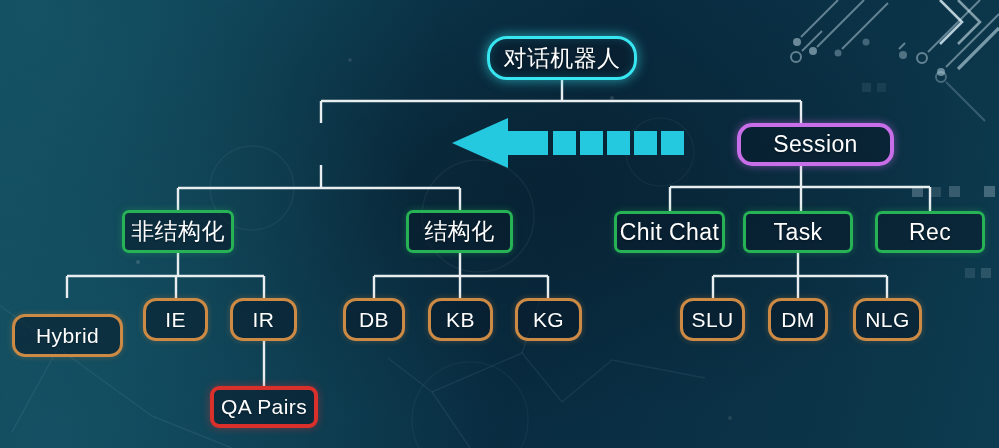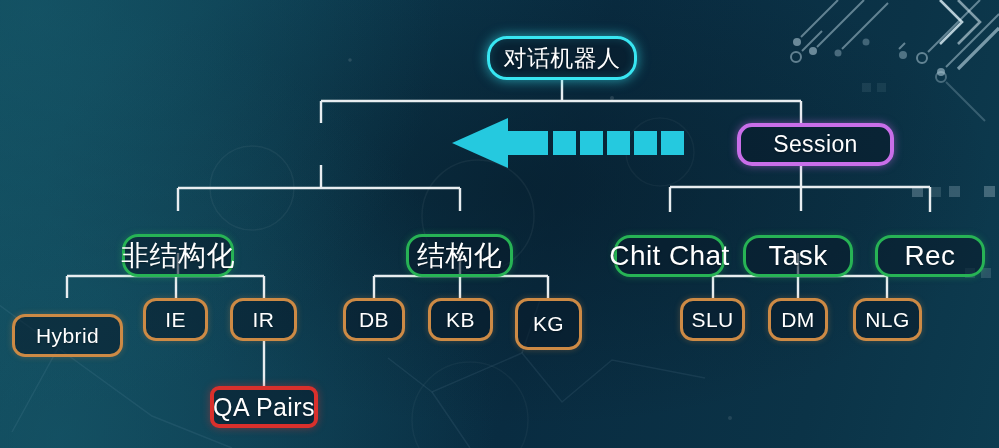"非结构化" .n-green { border-radius: 16px -> 7px; font-size: 28px -> 23px; margin-top: 24px -> none }
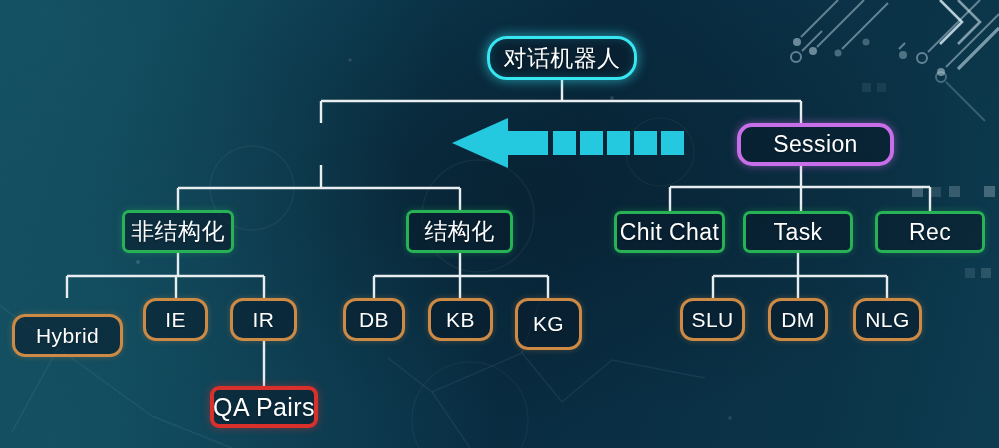"KG" .p-kg { height: 52px -> 43px }
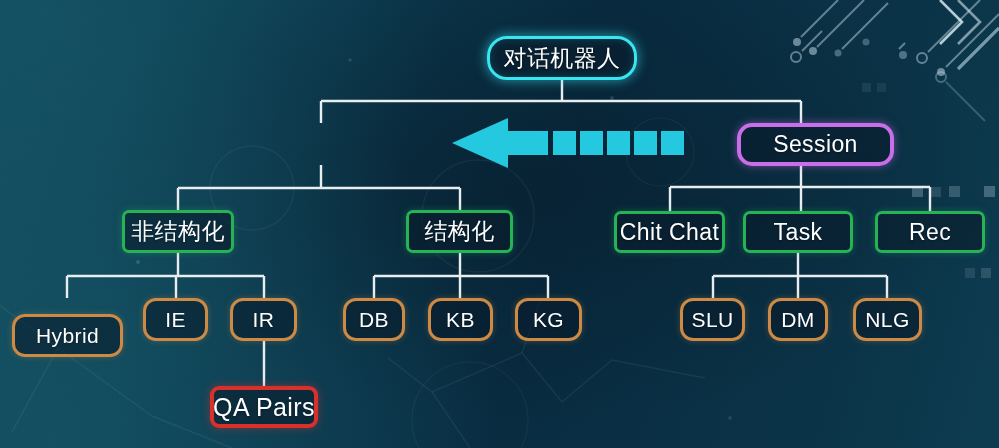"QA Pairs" .n-red { font-size: 25px -> 21px }
